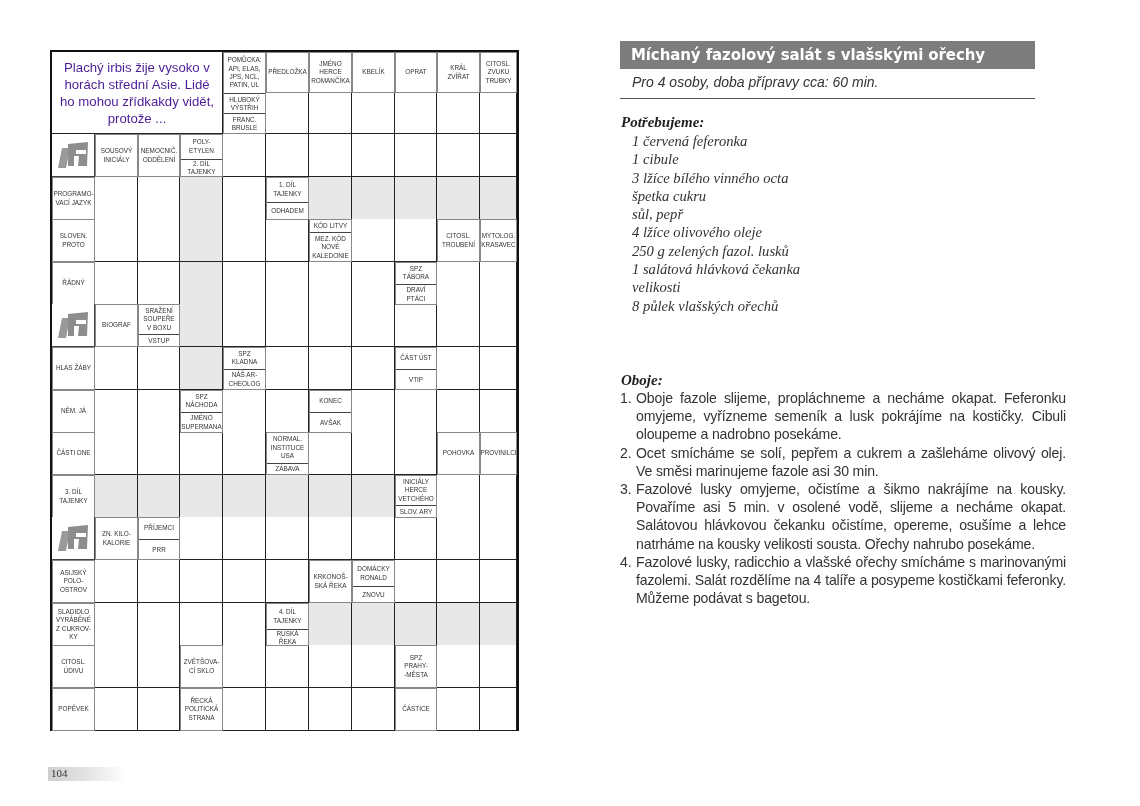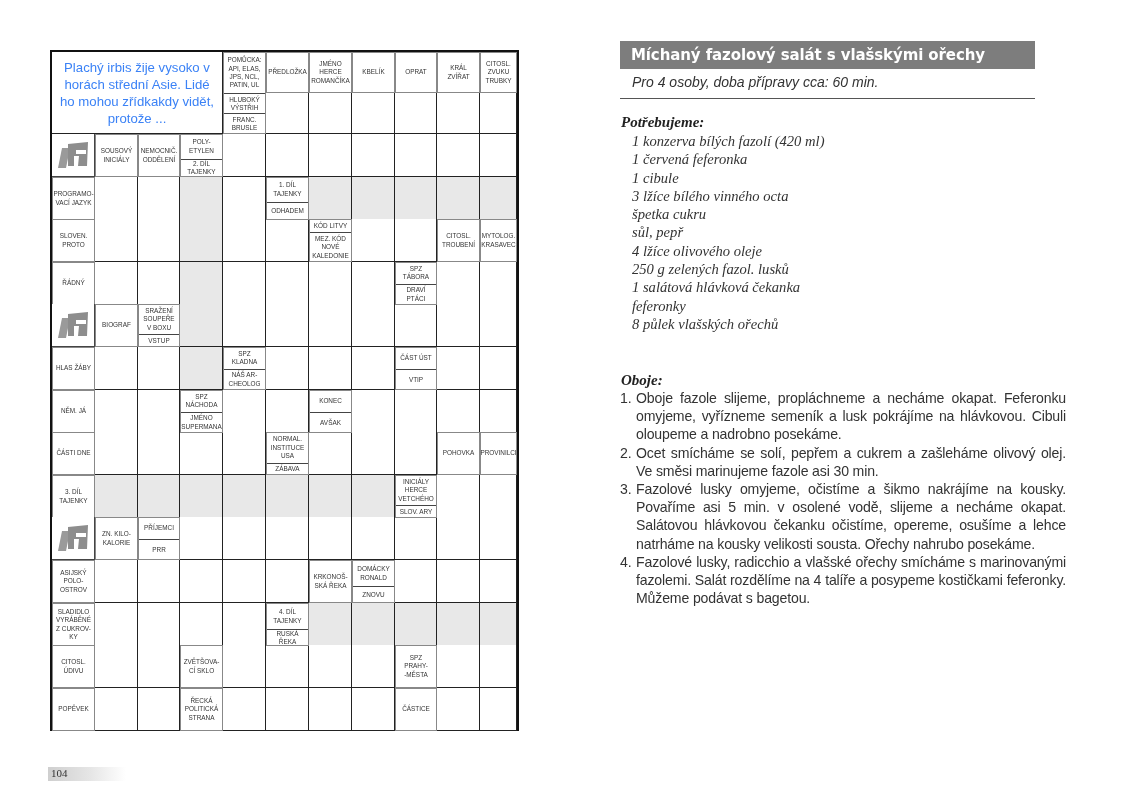"Plachý irbis žije vysoko v" .main-clue { color: #3b82f6 -> #4c1d95 }
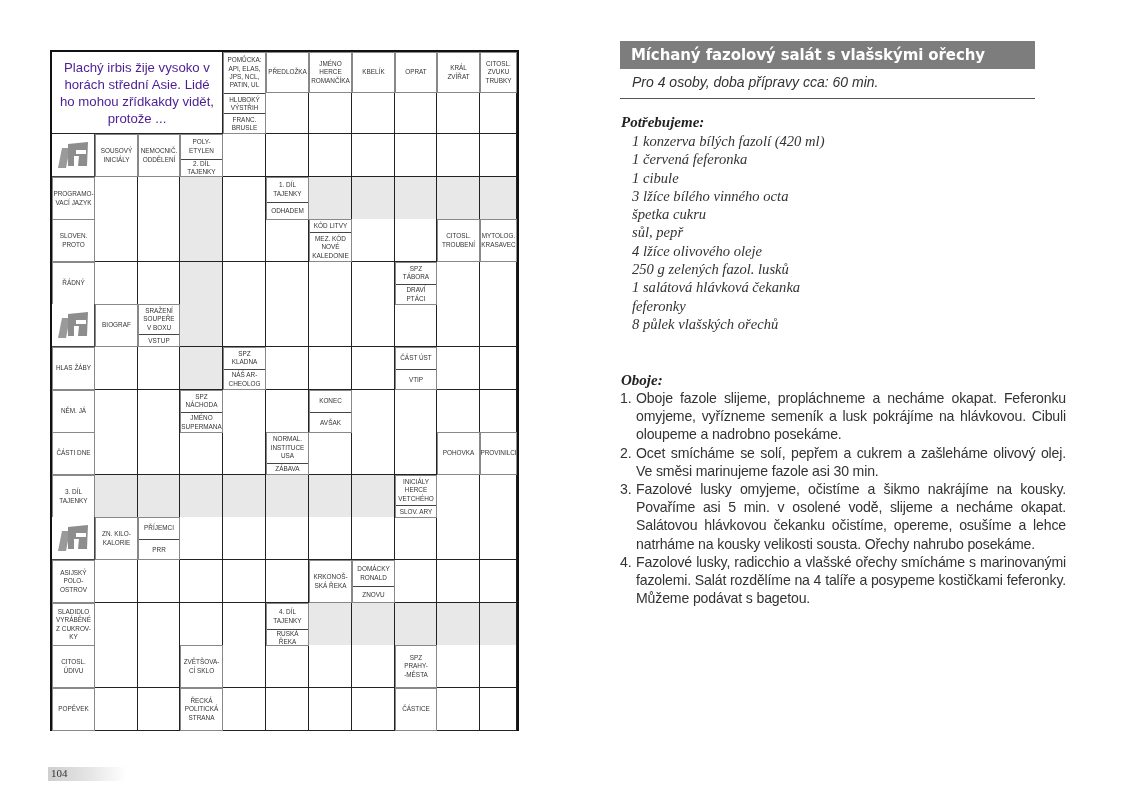"1 konzerva bílých fazolí (420" li { html: <li>1 konzerva bílých fazolí (420 ml)</li> -> none }
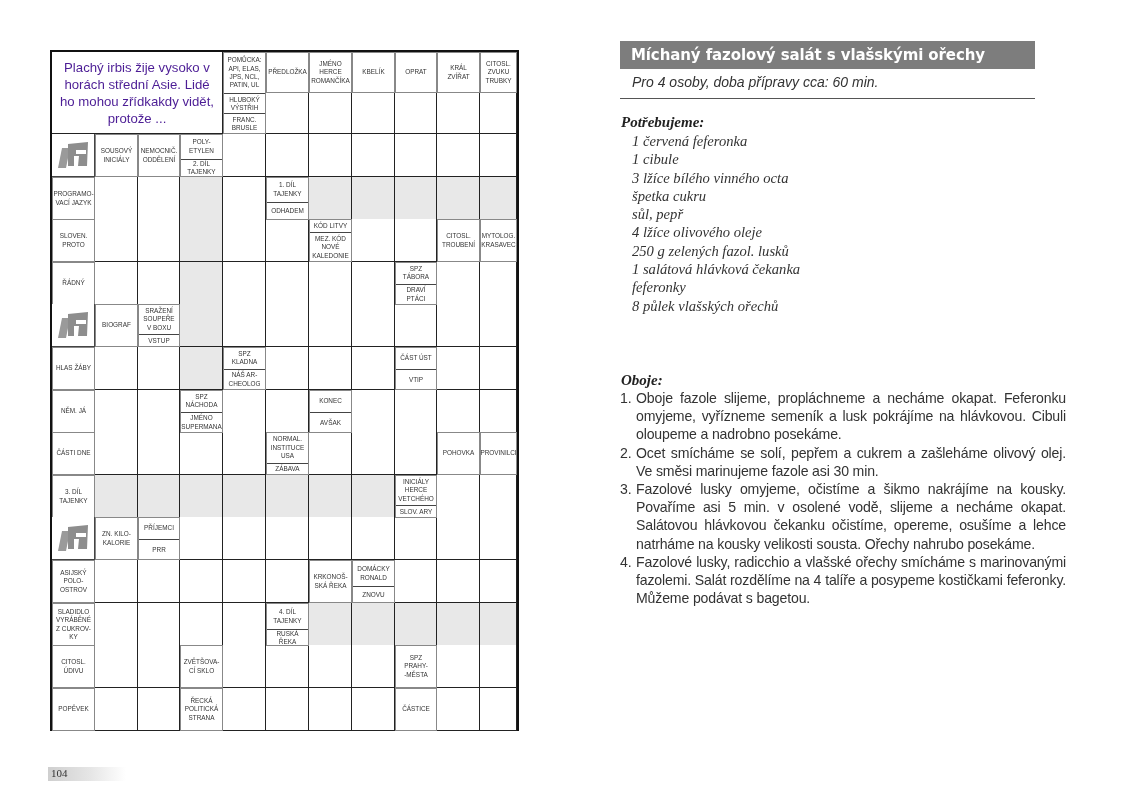"feferonky" li { text: feferonky -> velikosti }
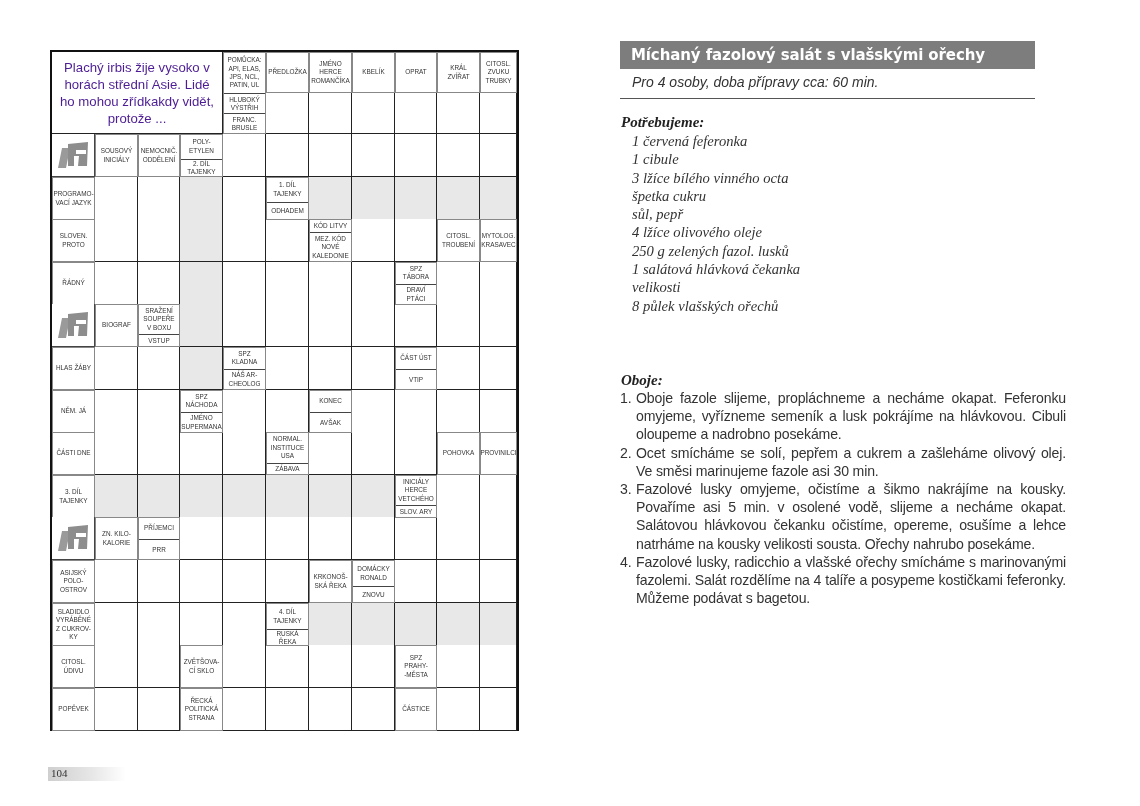"Oboje fazole slijeme, propláchneme a" span { text: hlávkovou -> kostičky }
